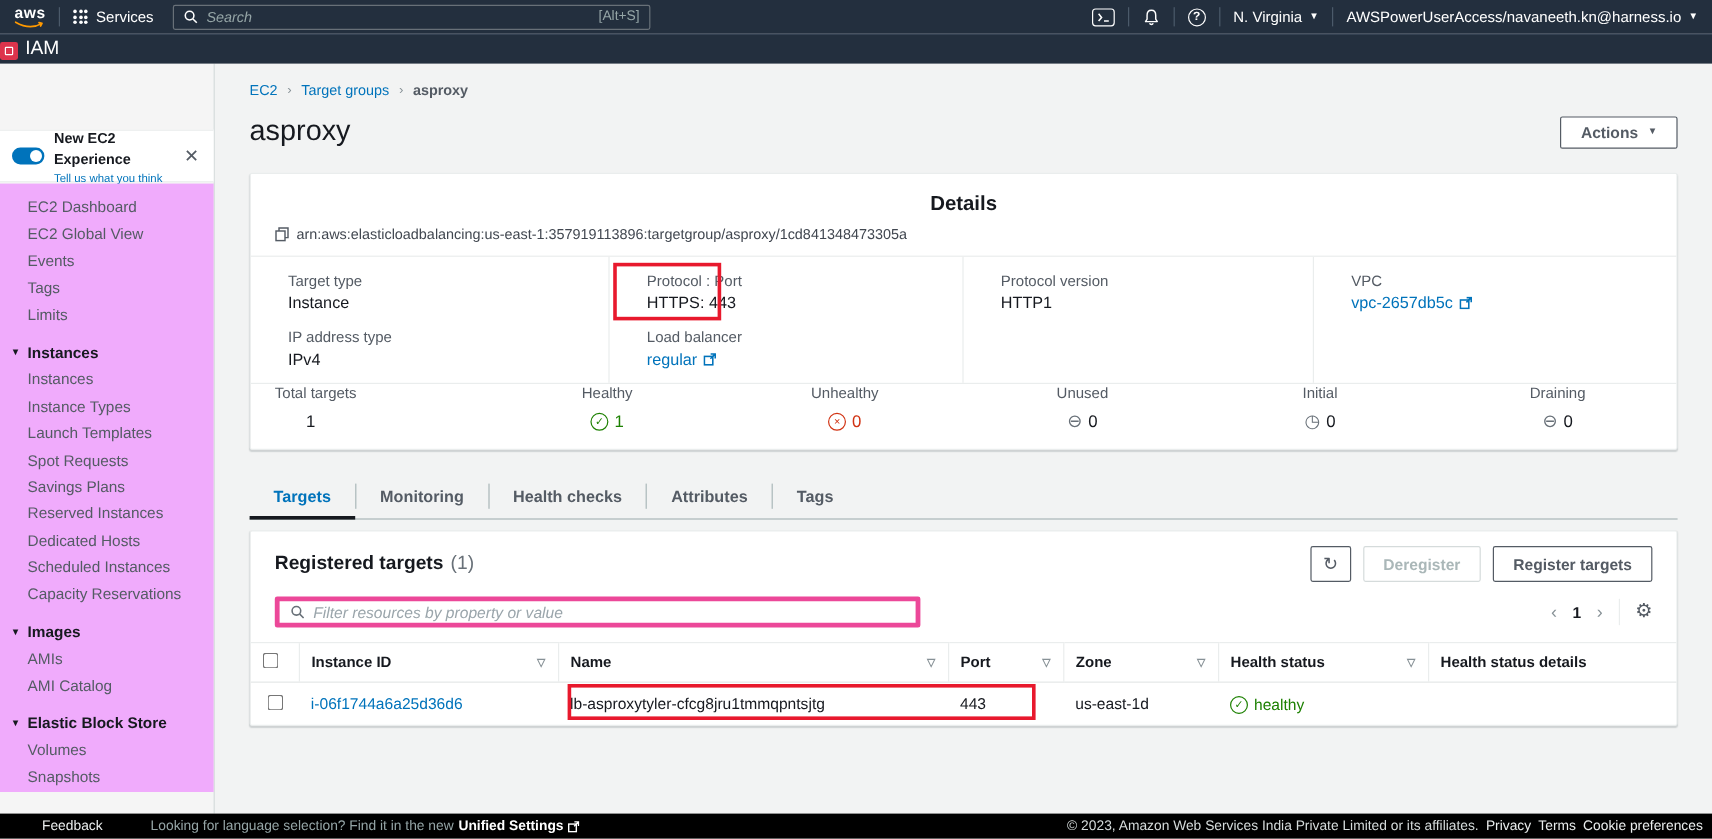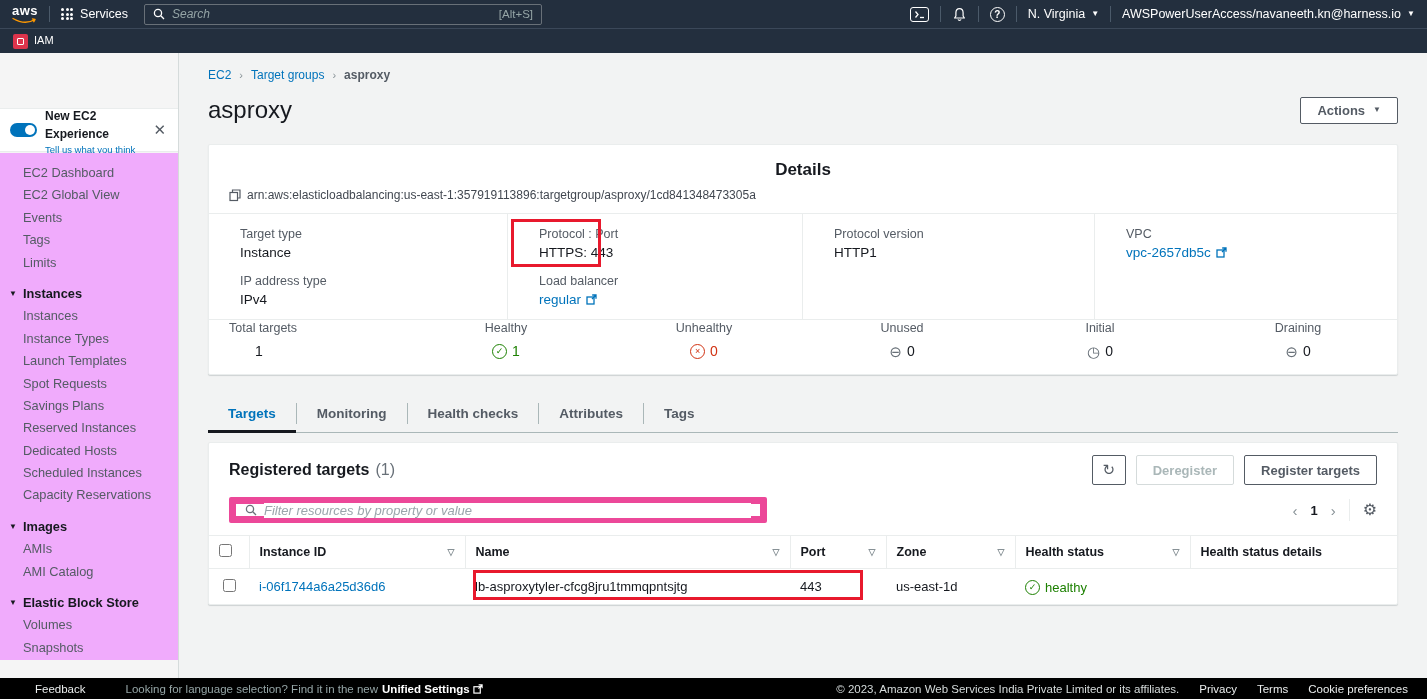"IAM" .fav-item { align-items: flex-start -> flex-end; font-size: 11px -> 16px; margin-left: 13px -> none }
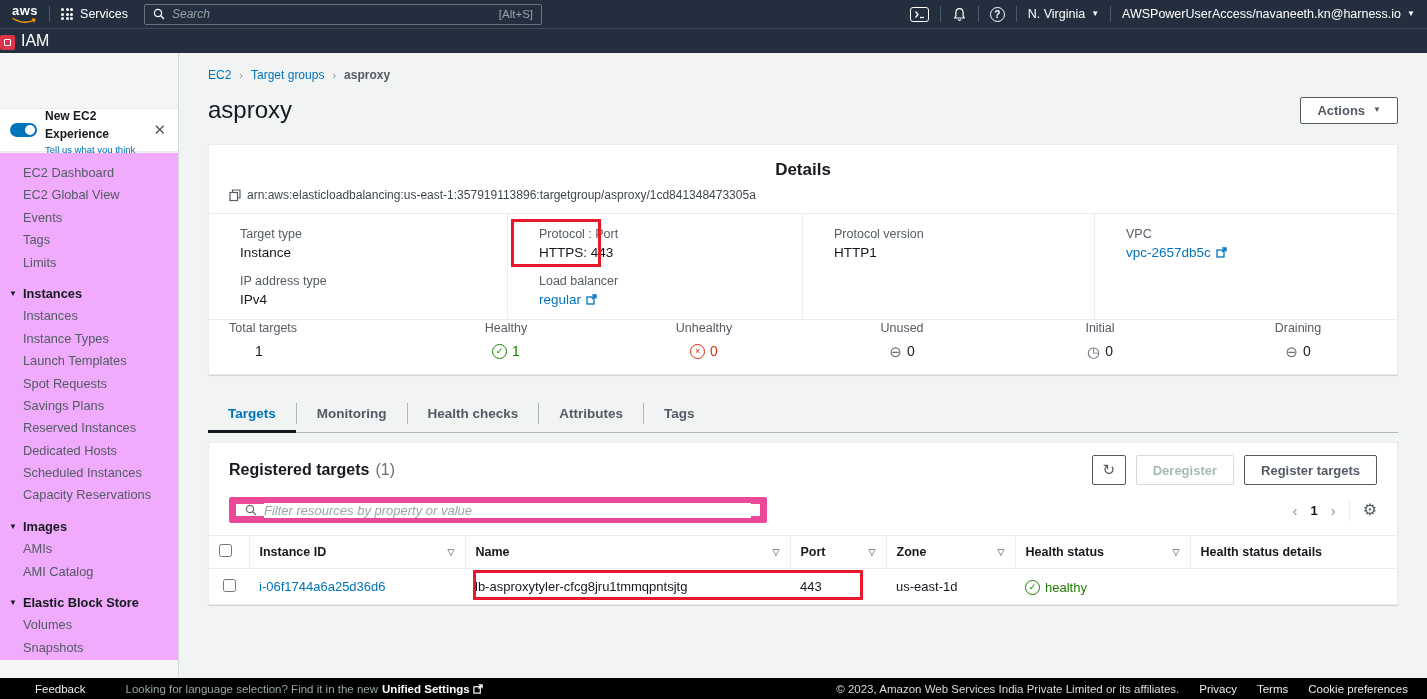"Filter resources by property or" .filter-input { border: 7px solid #ec4899 -> 4px solid #ec4899 }
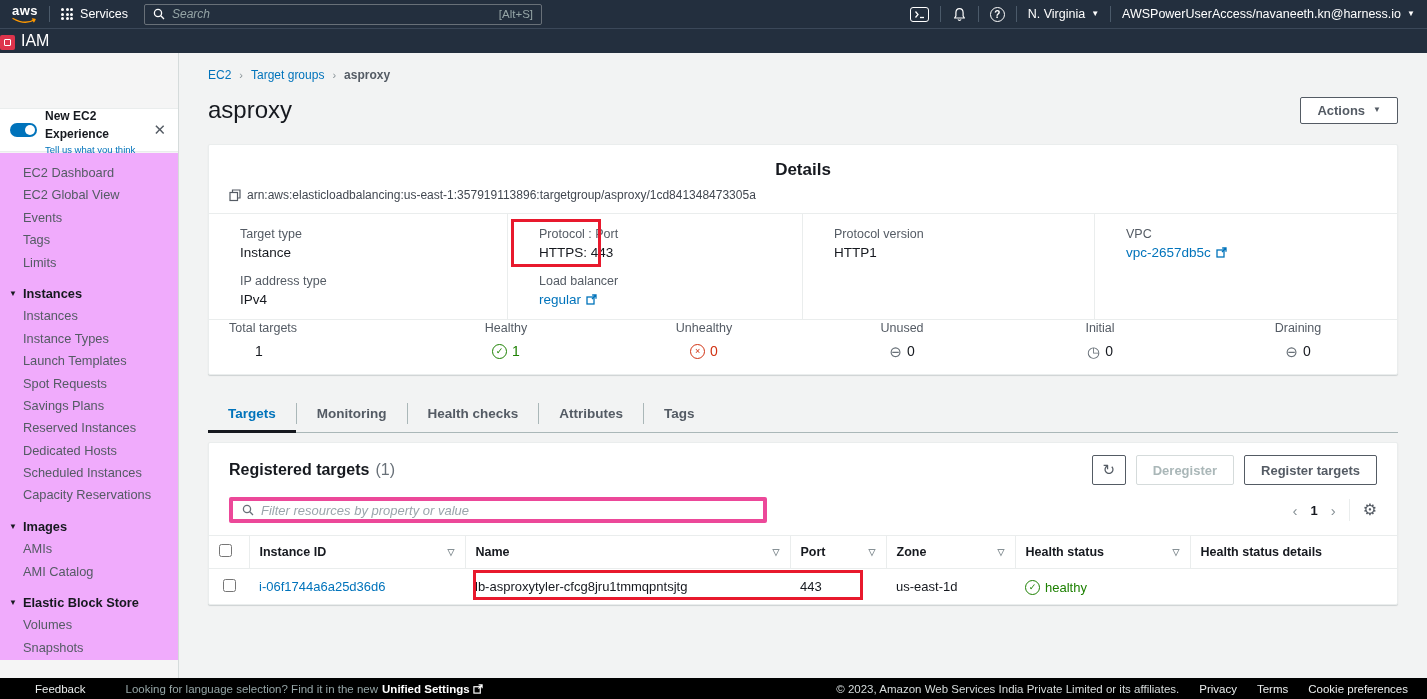"© 2023, Amazon Web Services" .ft-right { gap: 20px -> 6px; margin-right: 19px -> 8px }
